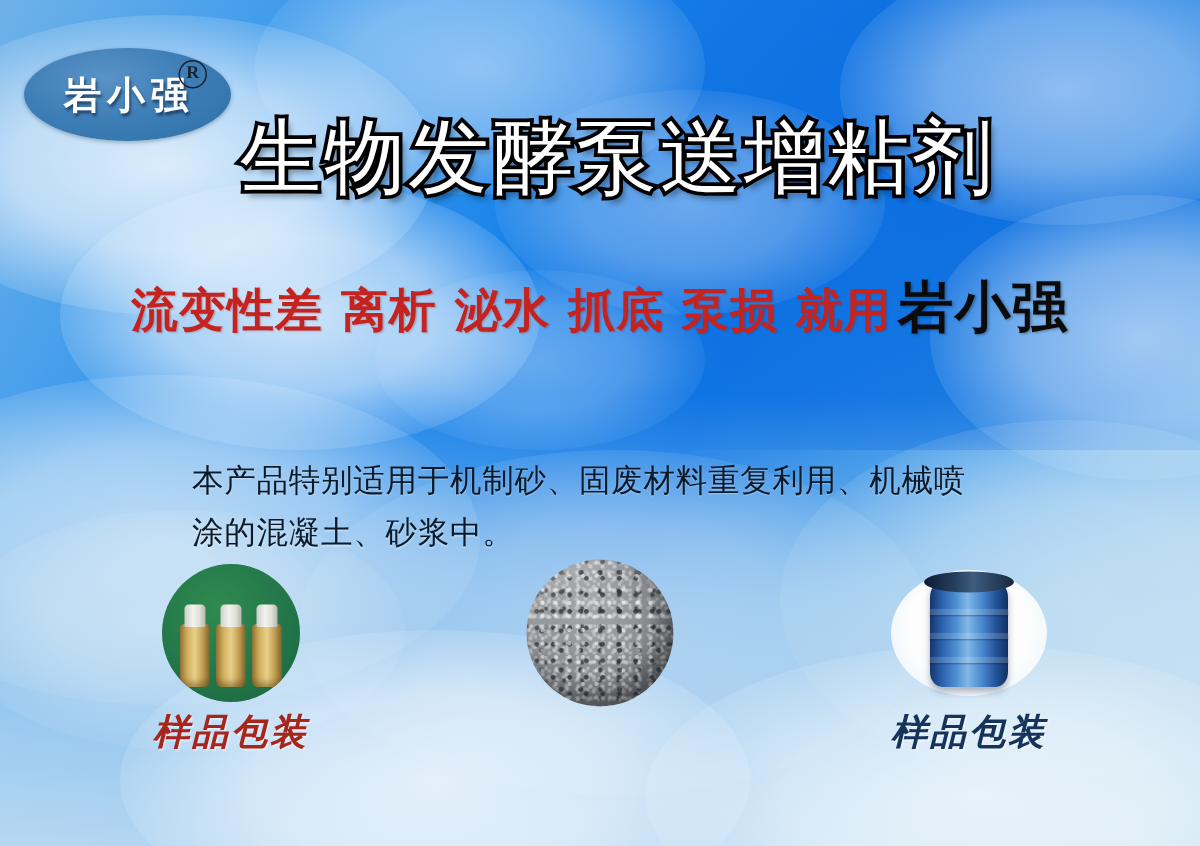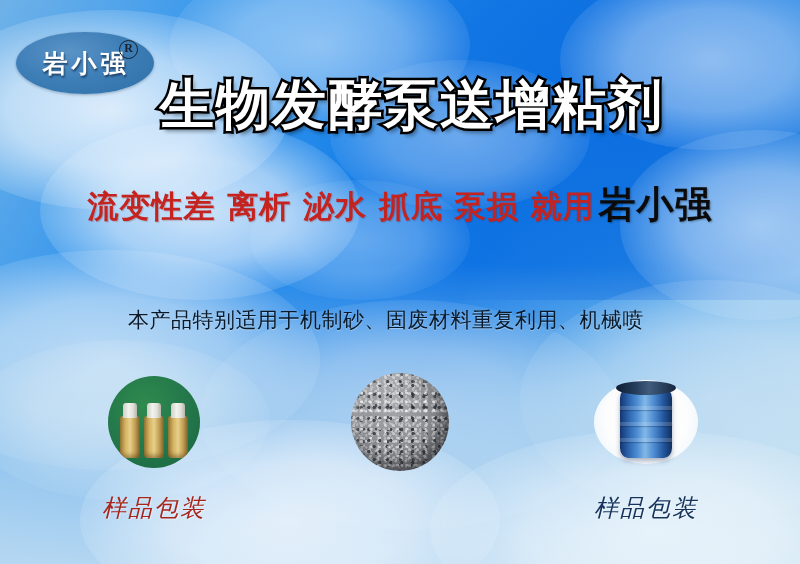"生物发酵泵送增粘剂" .main-title { font-weight: bold -> normal }
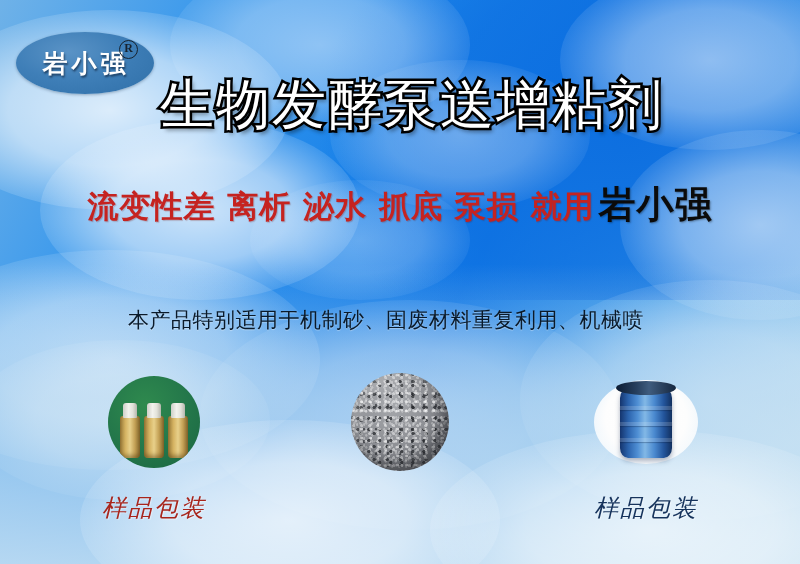"涂的混凝土、砂浆中。" span.line2 { html: none -> <span>涂的混凝土、砂浆中。</span> }
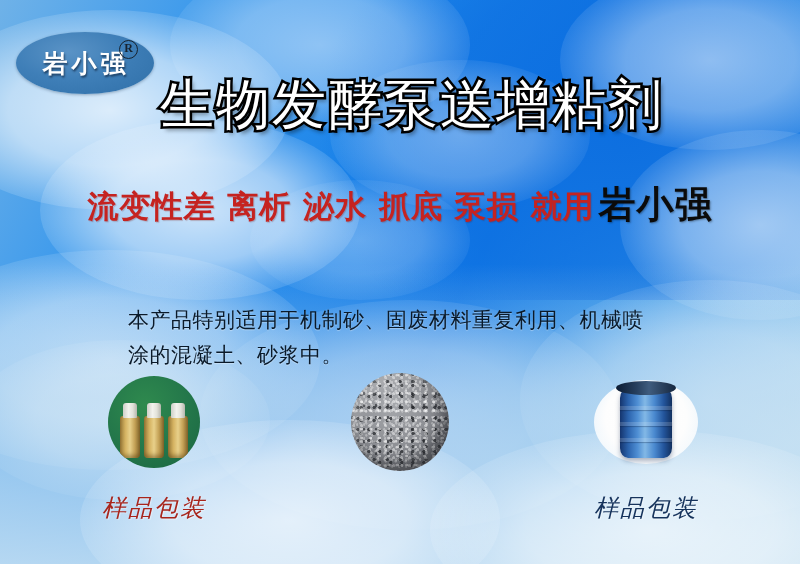"样品包装" .caption { font-weight: normal -> bold; margin-top: 24px -> 4px }
